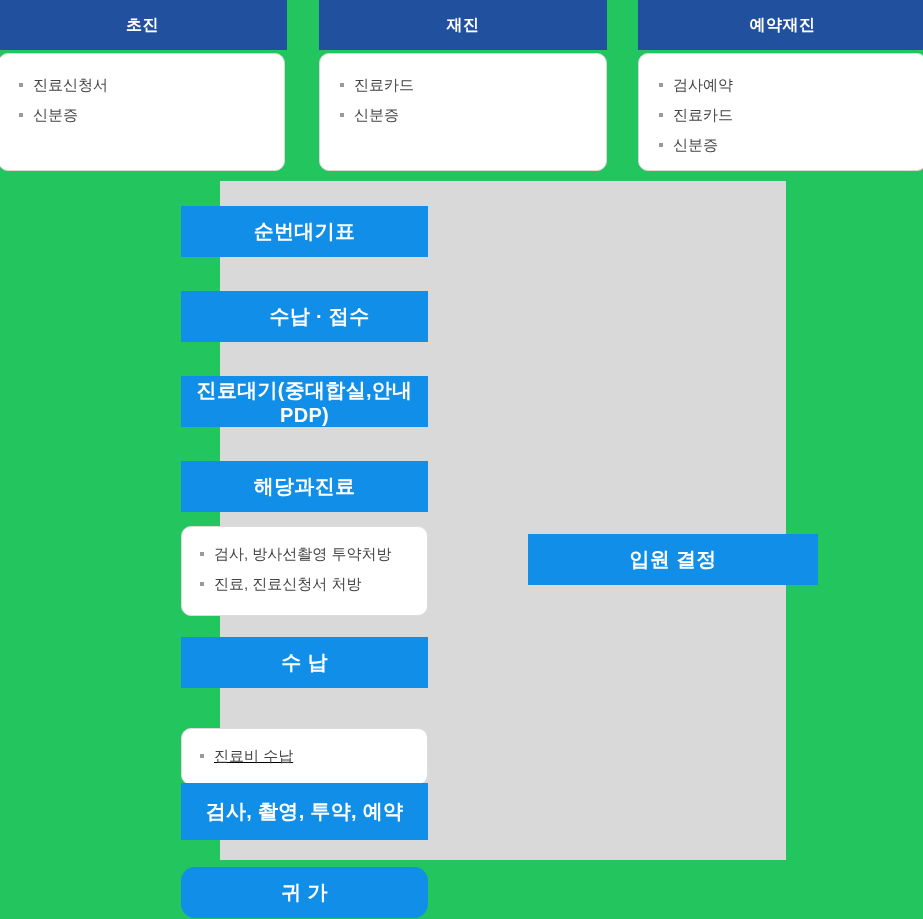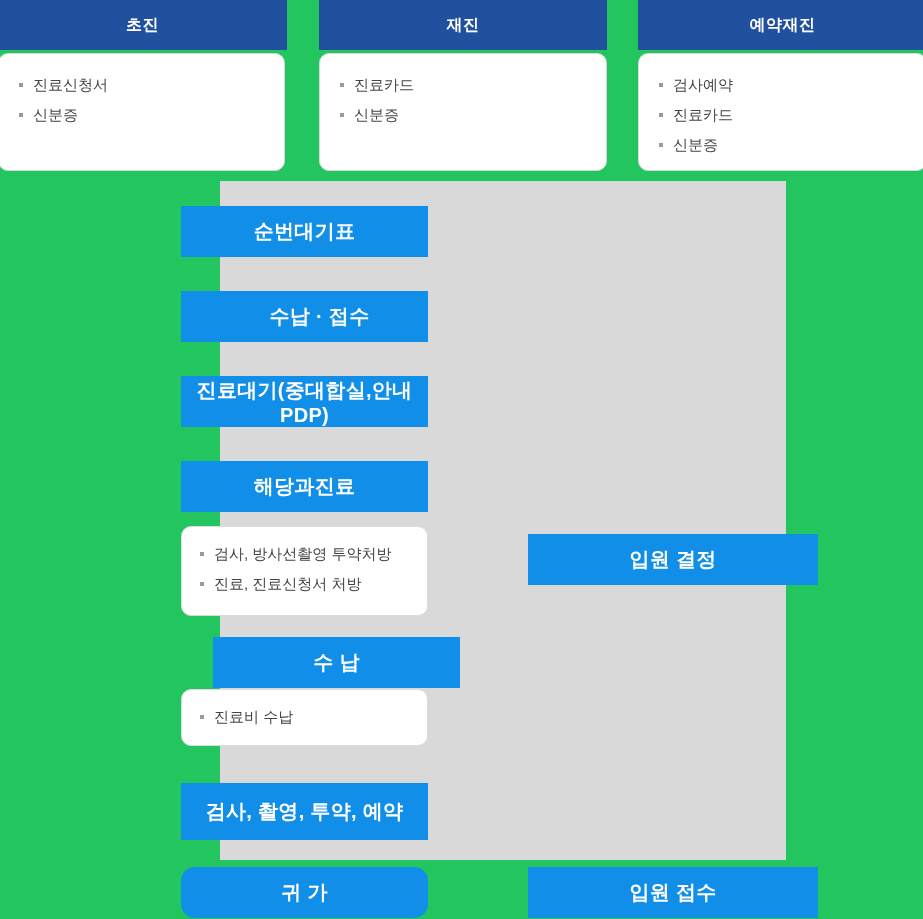"수 납" div.proc-box { margin-left: 32px -> none }
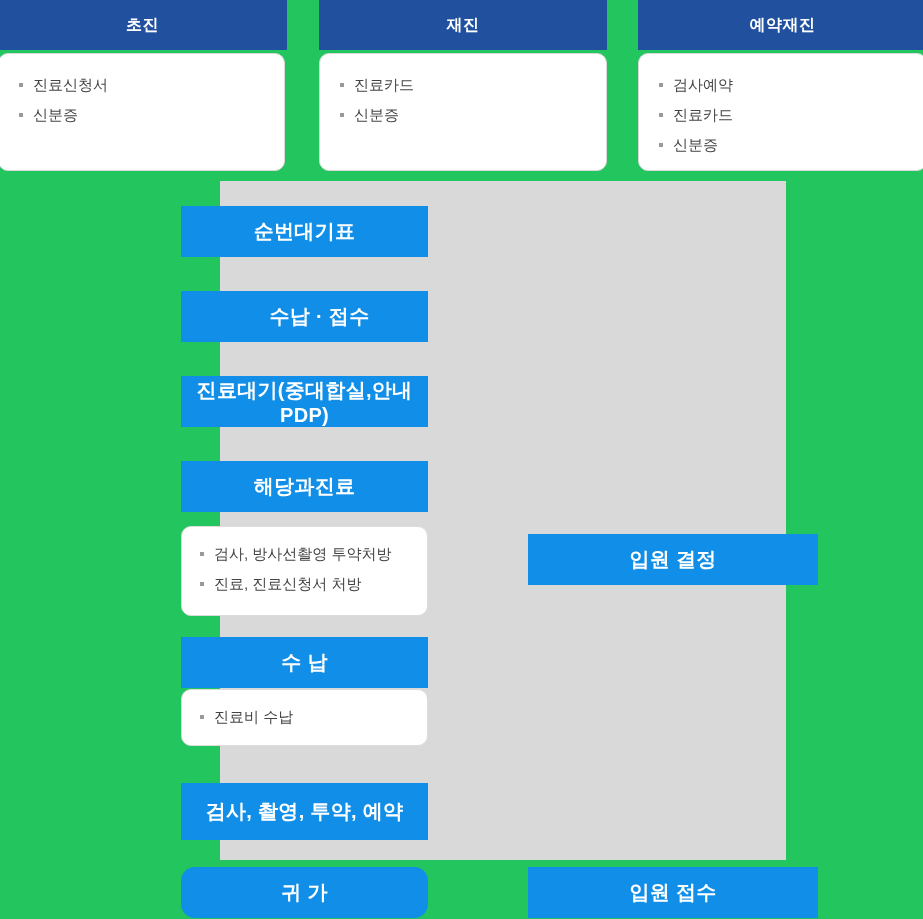"진료비 수납" div.note-box { text-decoration: none -> underline; top: 689px -> 728px }
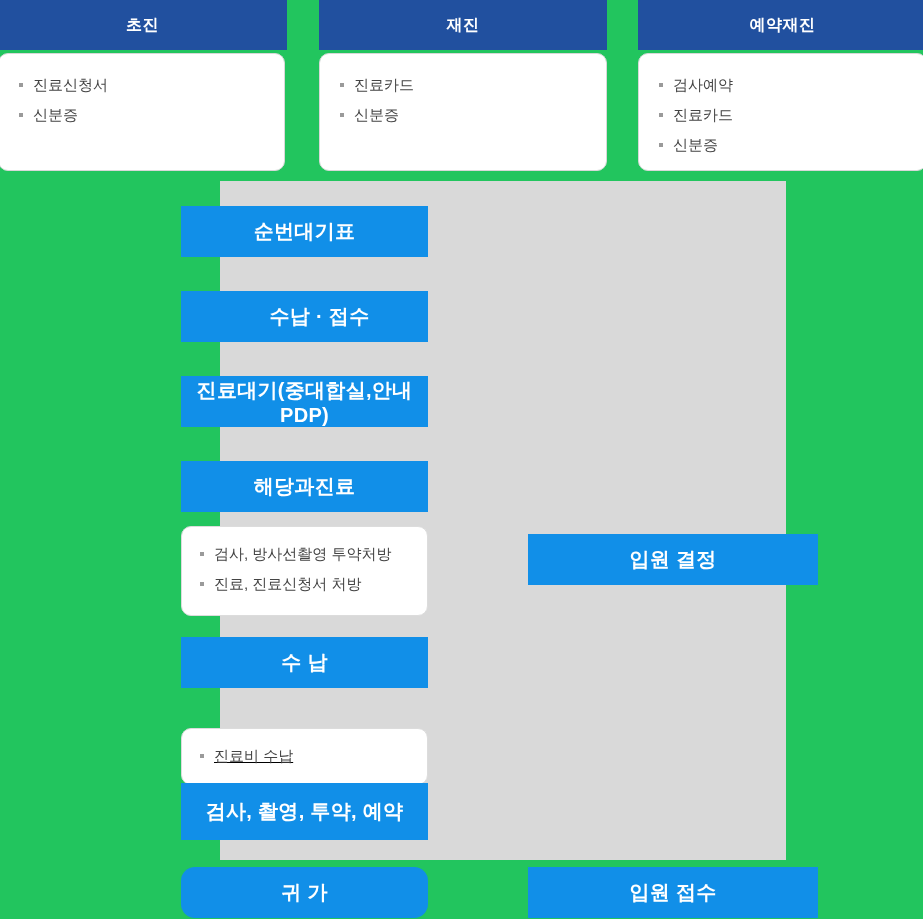"입원 접수" div.proc-box { html: <div>입원 접수</div> -> none }
